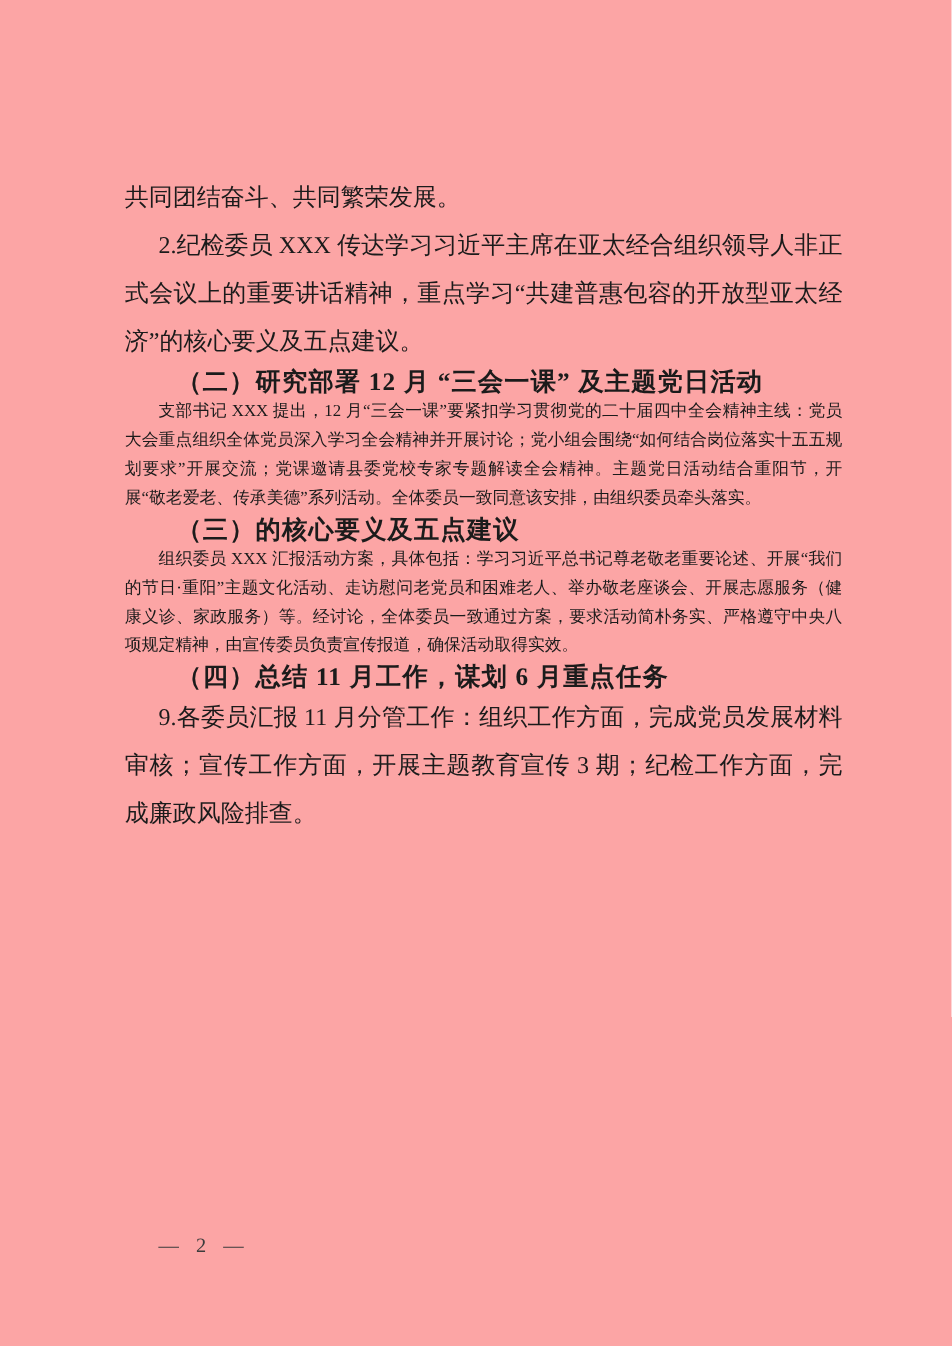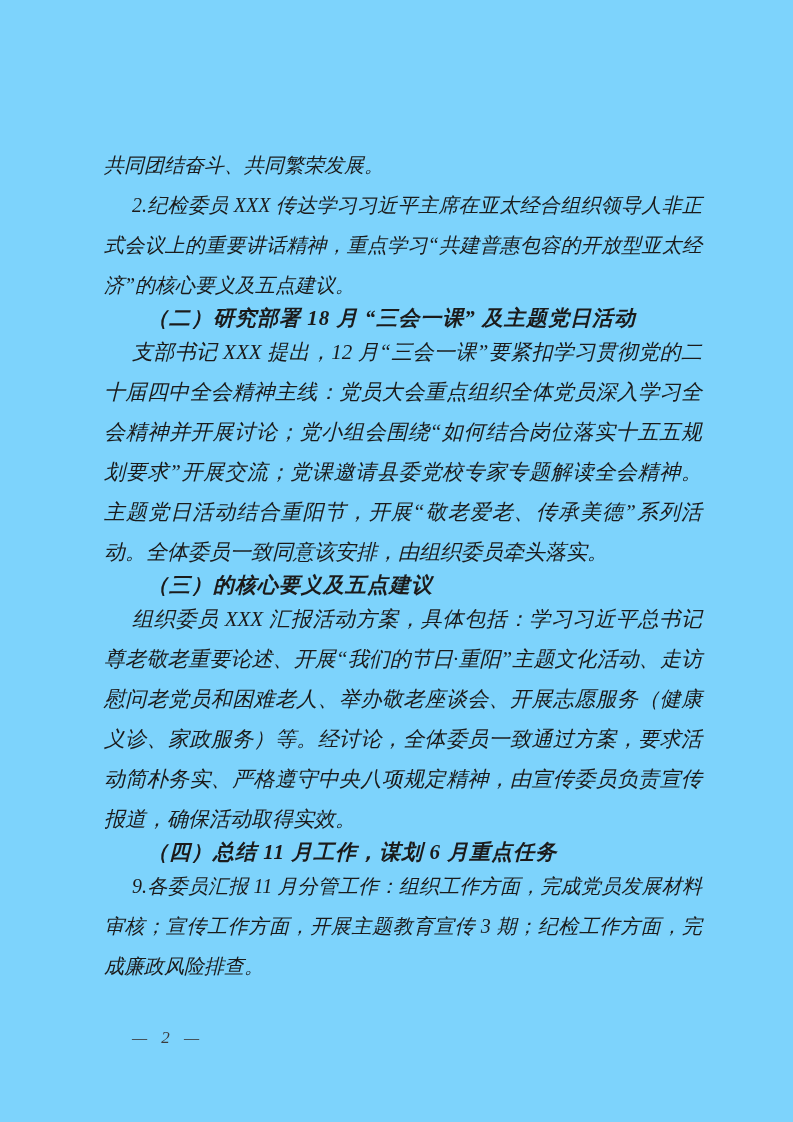"共同团结奋斗、共同繁荣发展。" .page { background: #7dd3fc -> #fca5a5; font-style: italic -> none }
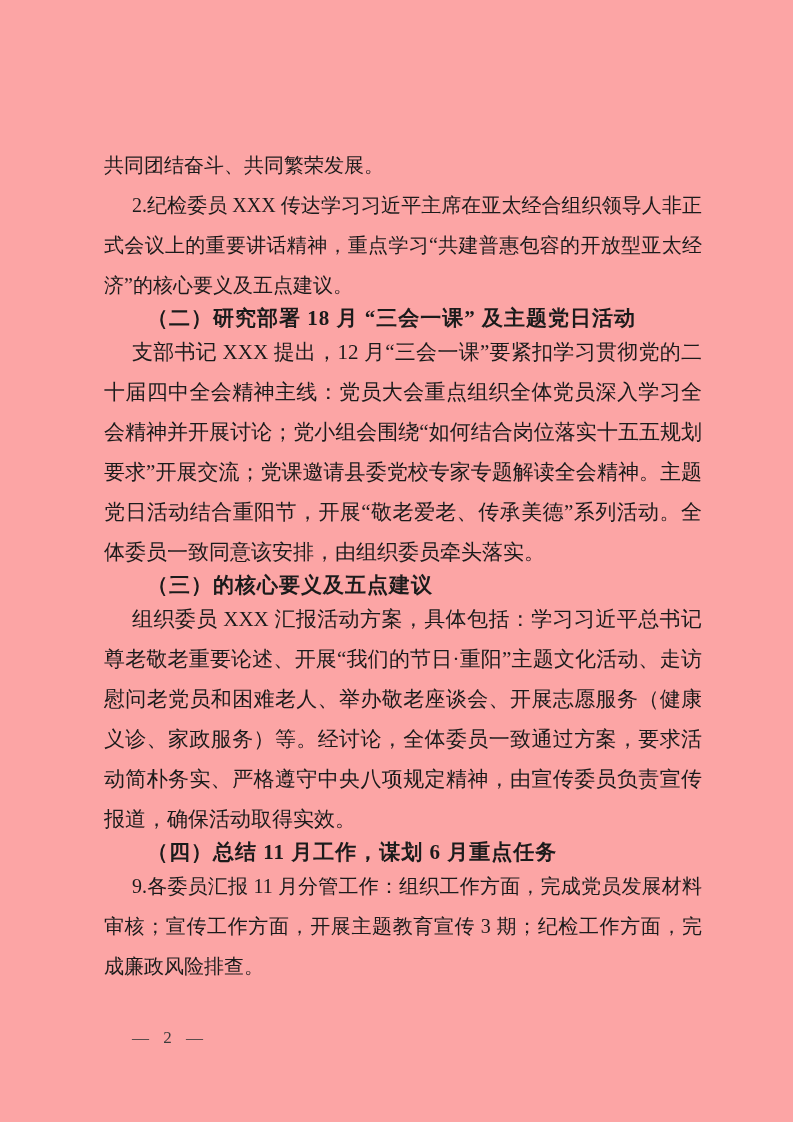"（二）研究部署 18 月 “三会一课” 及主题党日活动" p.heading { text: 18 -> 12 }
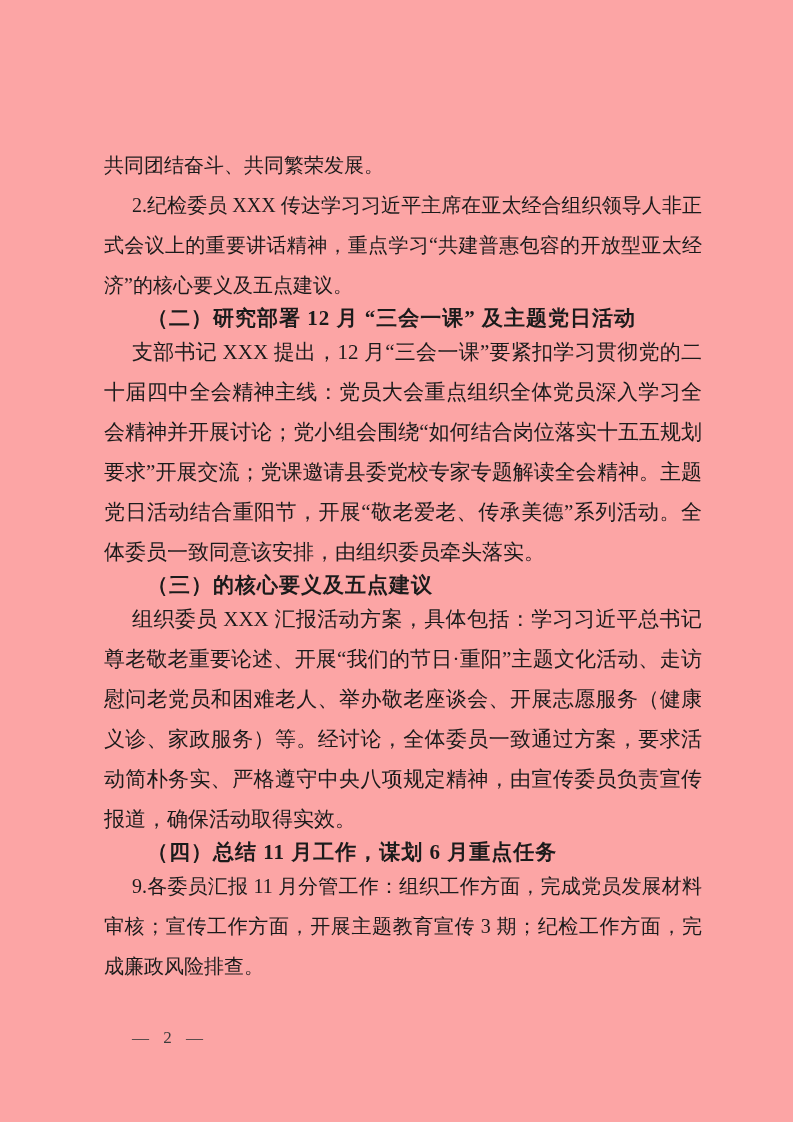"支部书记 XXX 提出，12" .body-sm { font-size: 21px -> 14px; line-height: 40px -> 24px }
